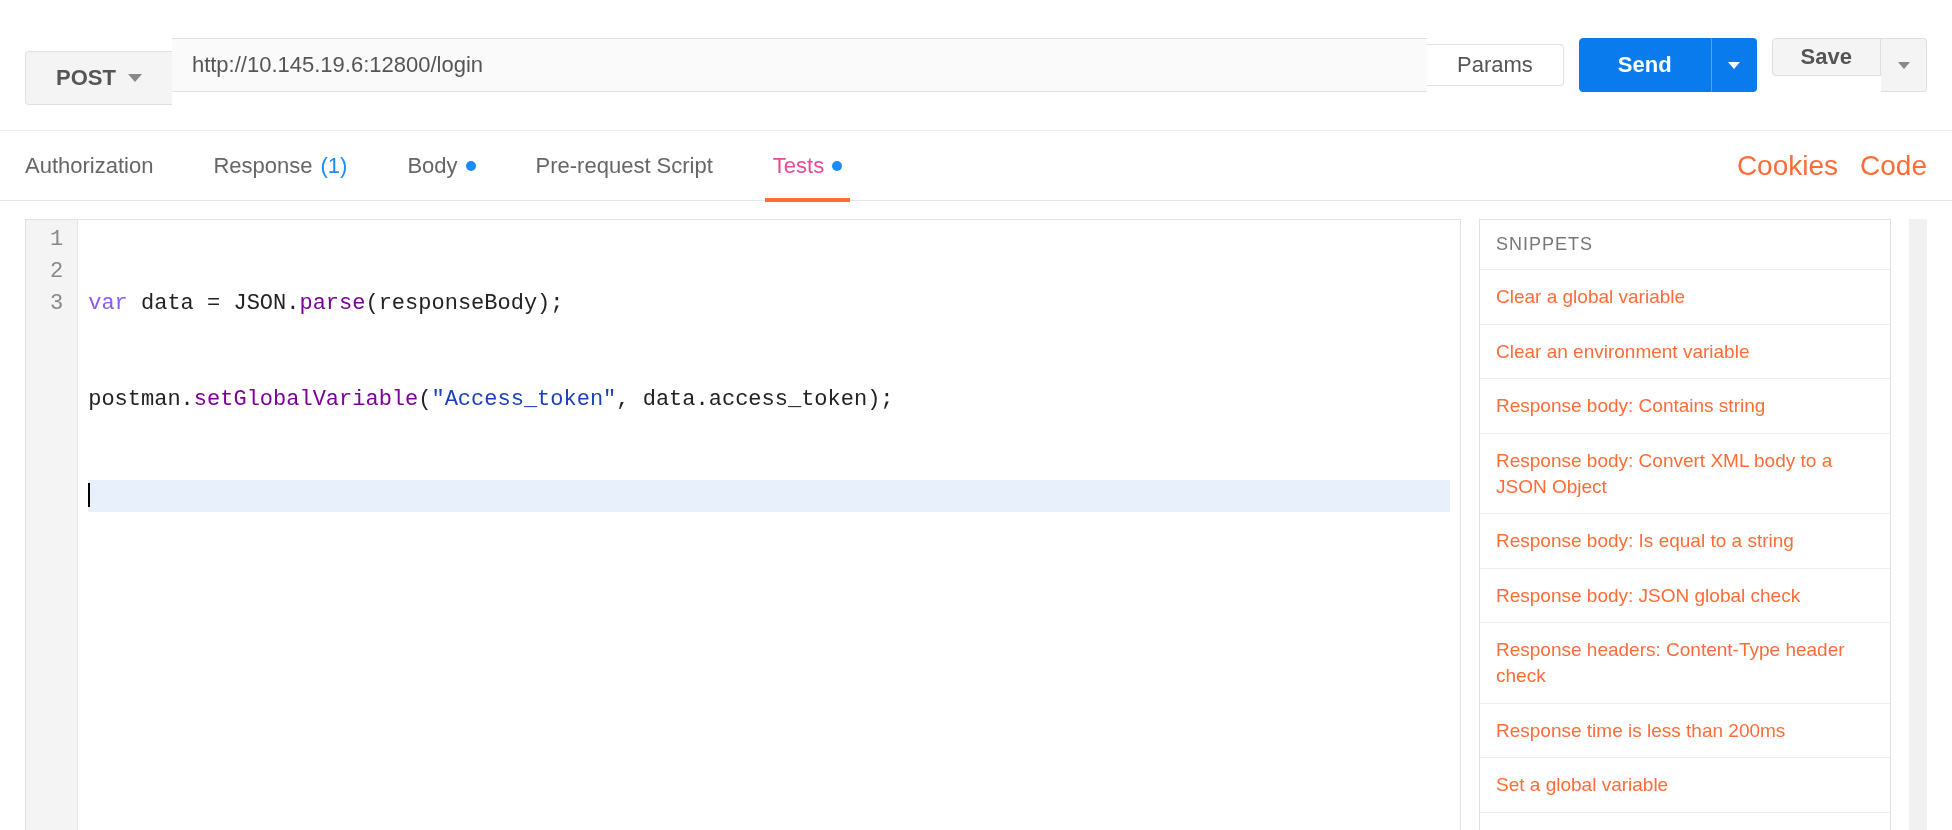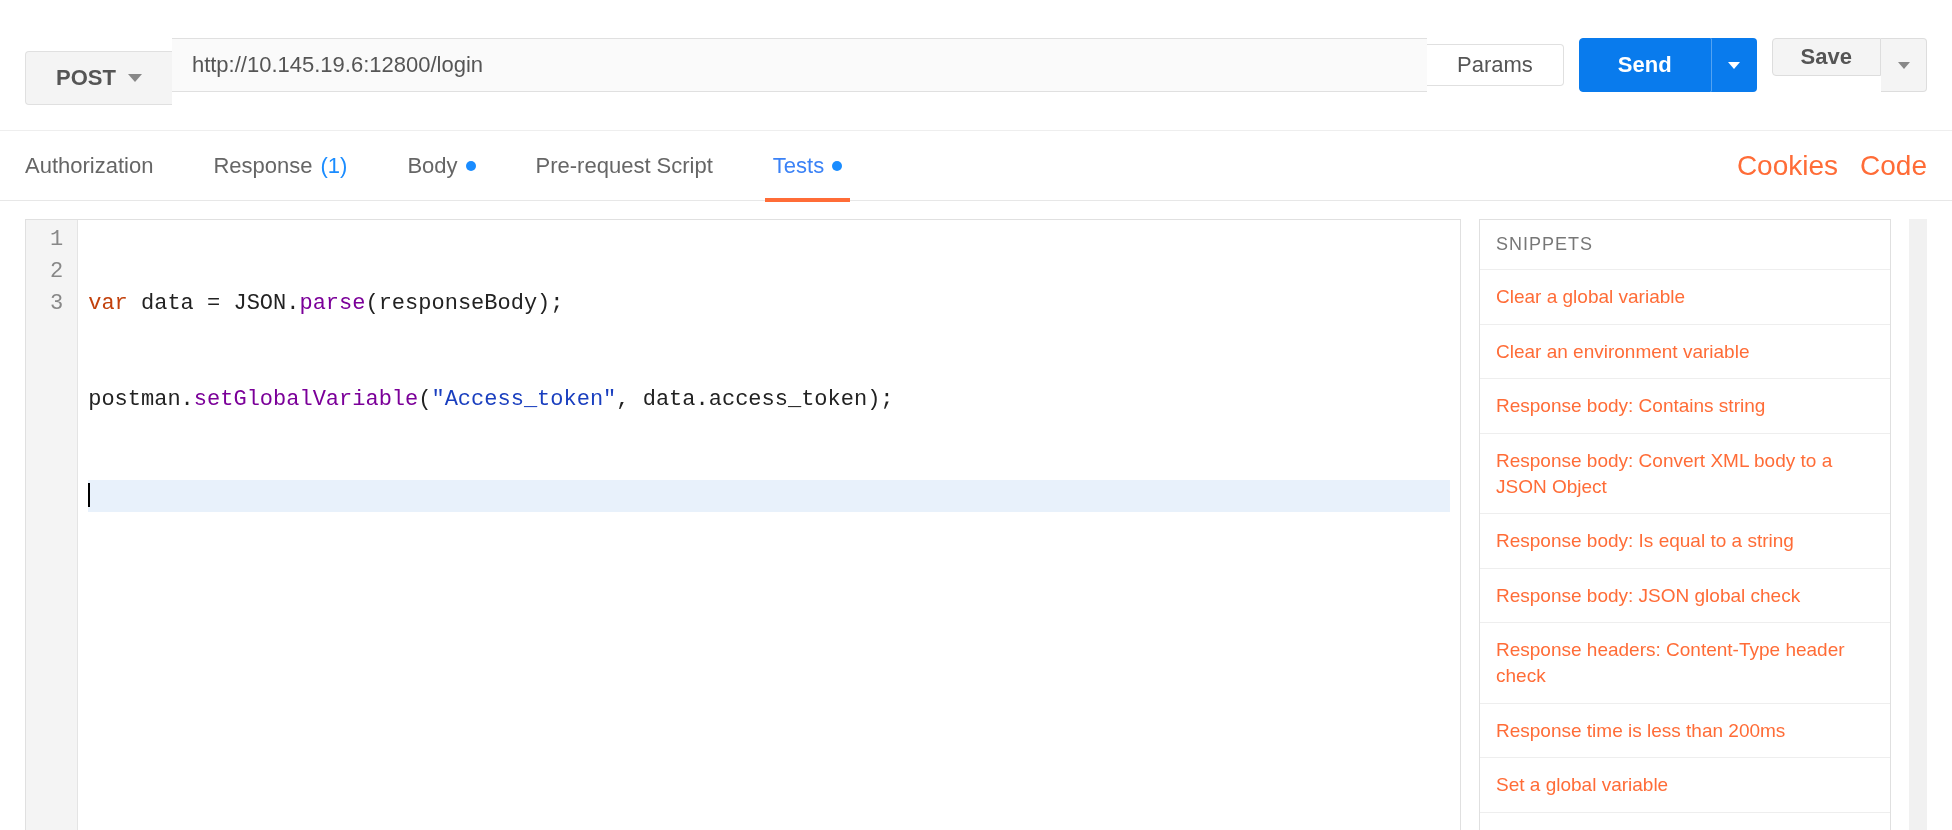"Tests" .tab.active { color: #3b82f6 -> #ec4899 }
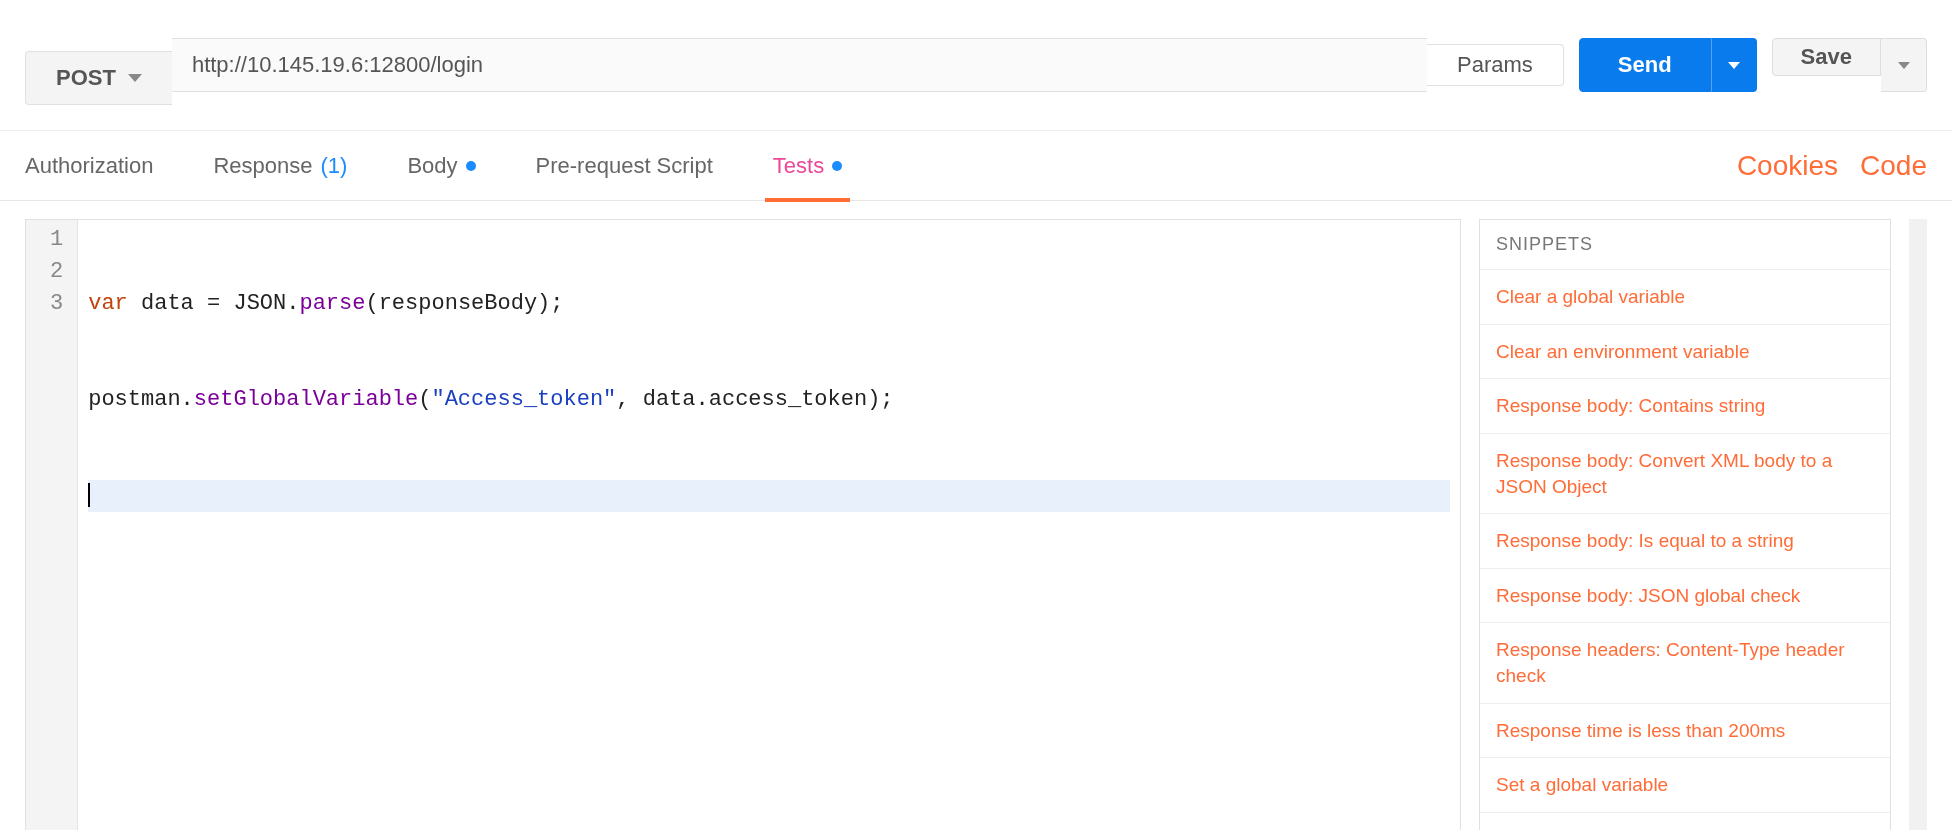"var" .kw { color: #c2410c -> #8b5cf6 }
